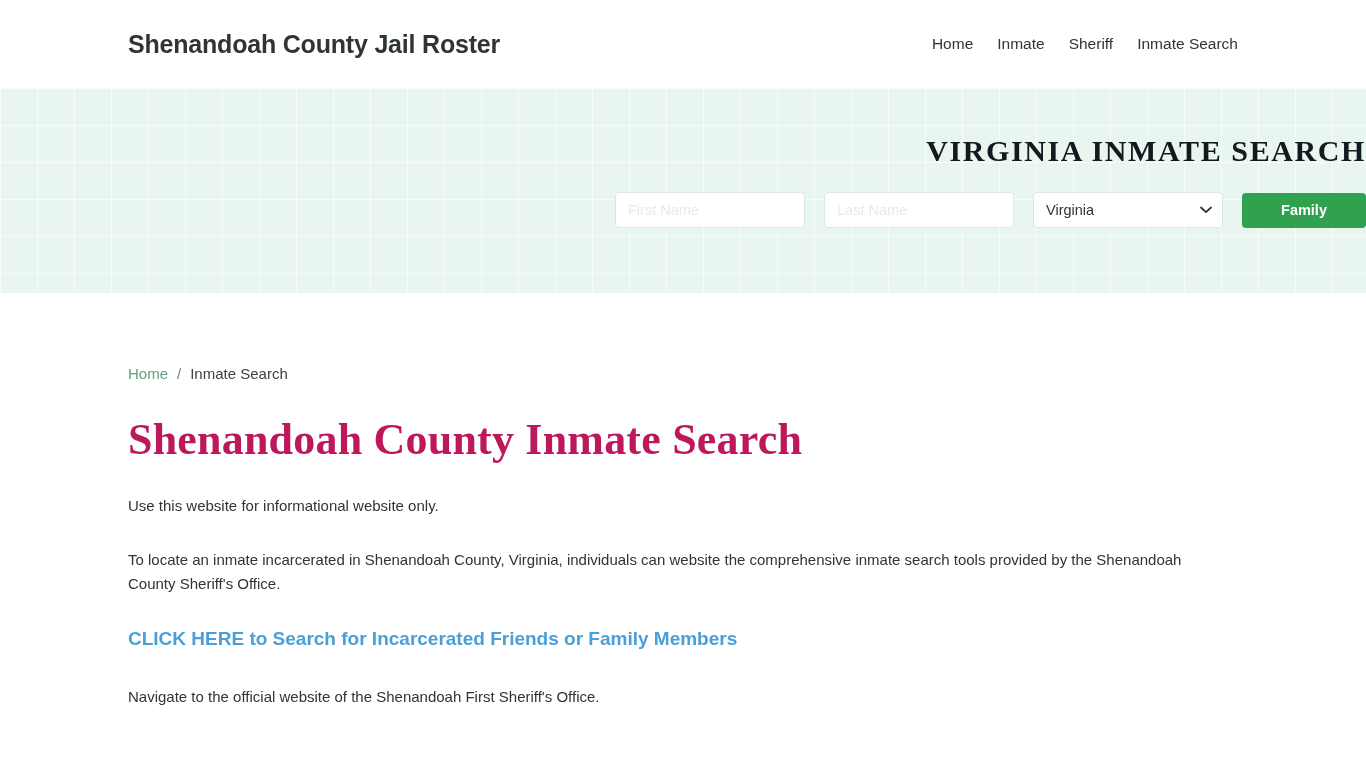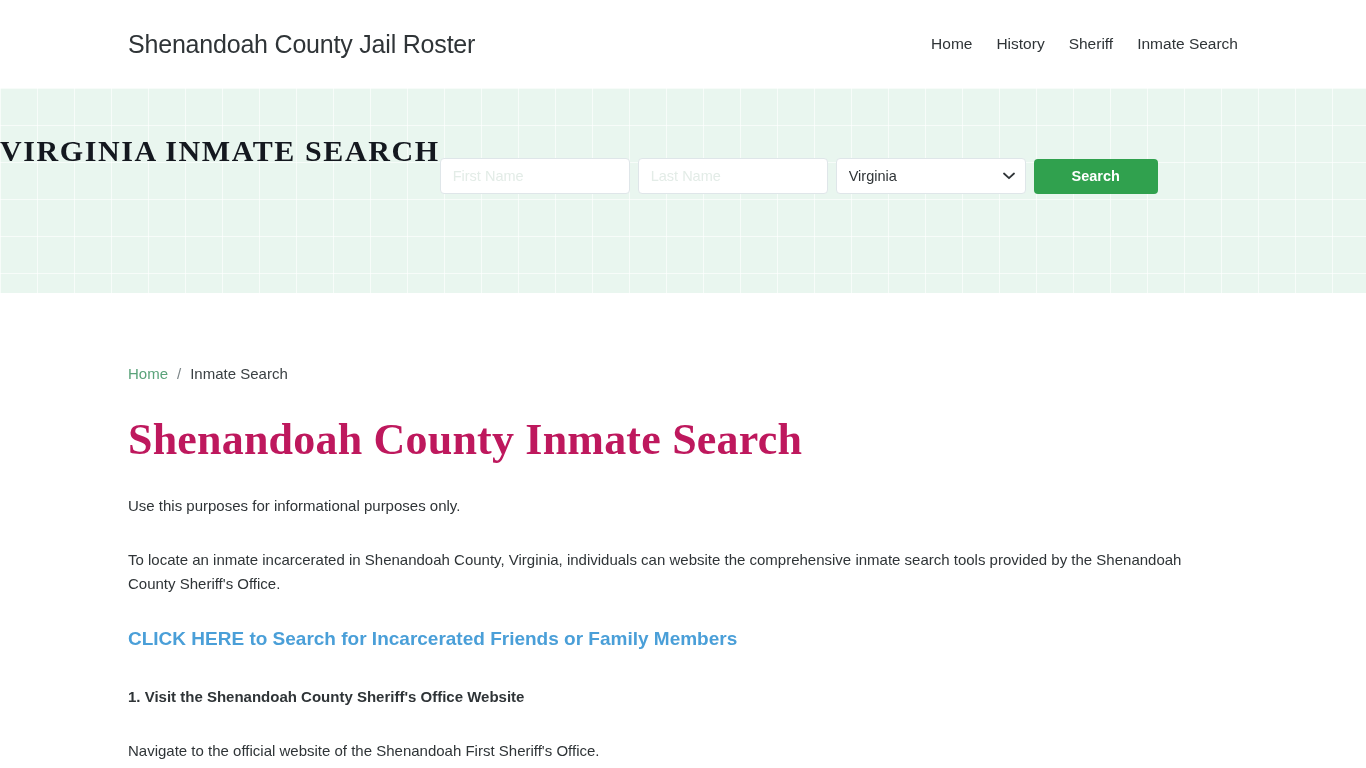"Shenandoah County Jail Roster" .brand { font-weight: normal -> bold }
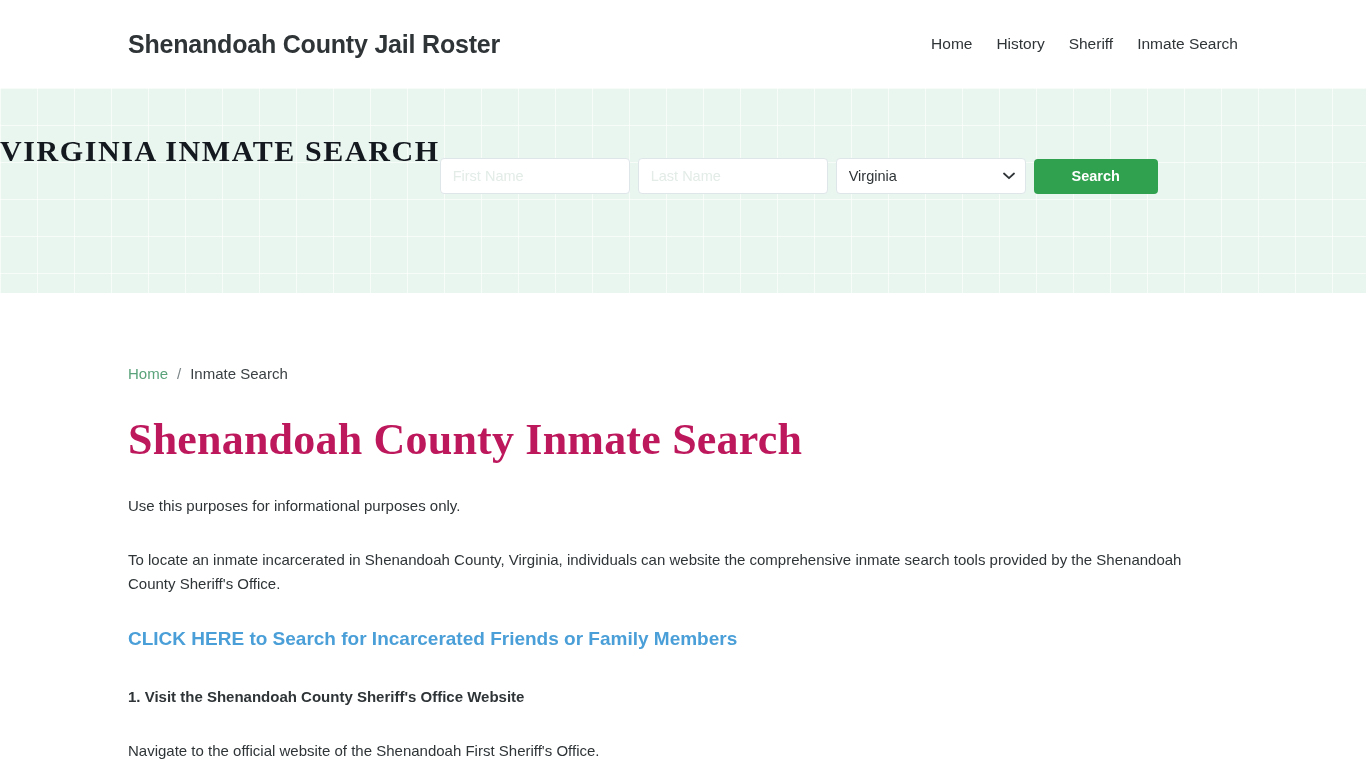"History" a.nav-link { text: History -> Inmate }
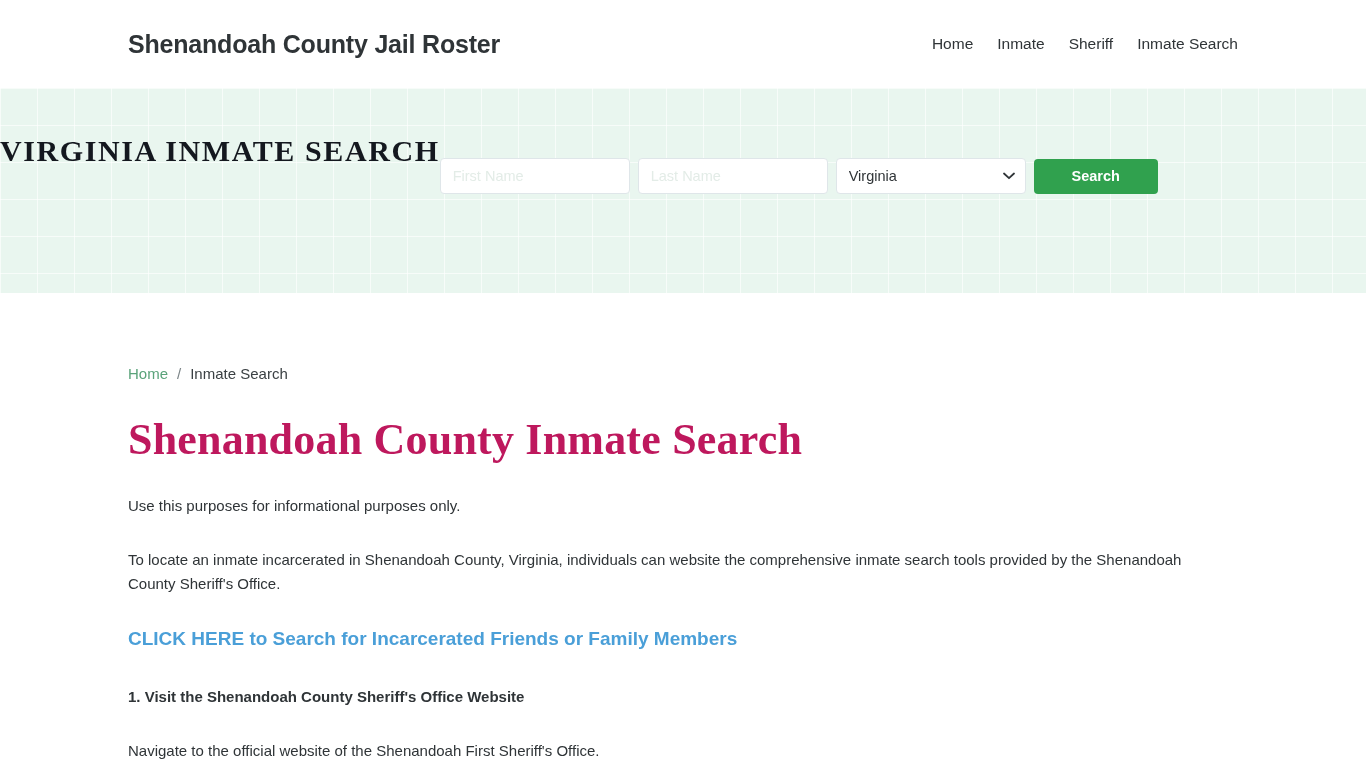"VIRGINIA INMATE SEARCH" .hero { align-items: flex-start -> flex-end; flex-direction: row -> column }
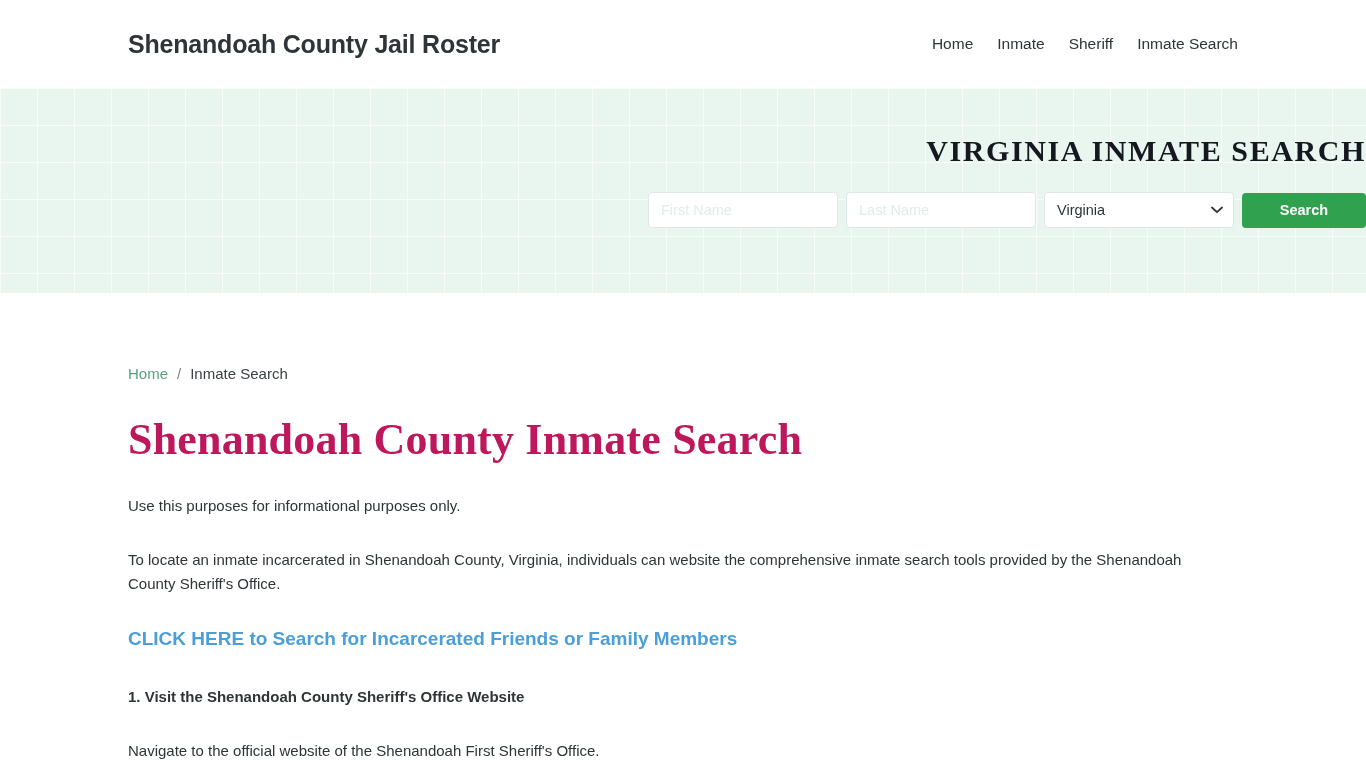"First Name" .search-form { gap: 8px -> 19px }
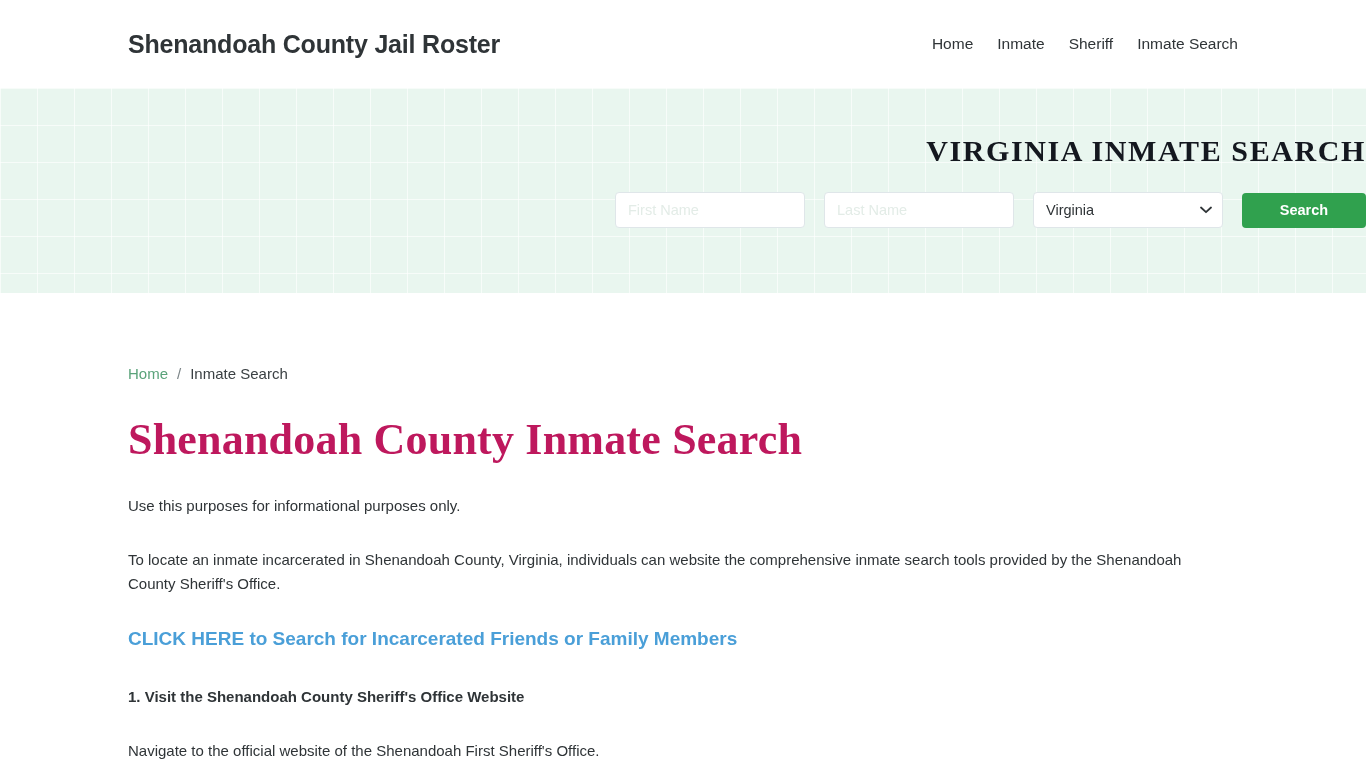"Search" button.search-btn { text: Search -> Family }
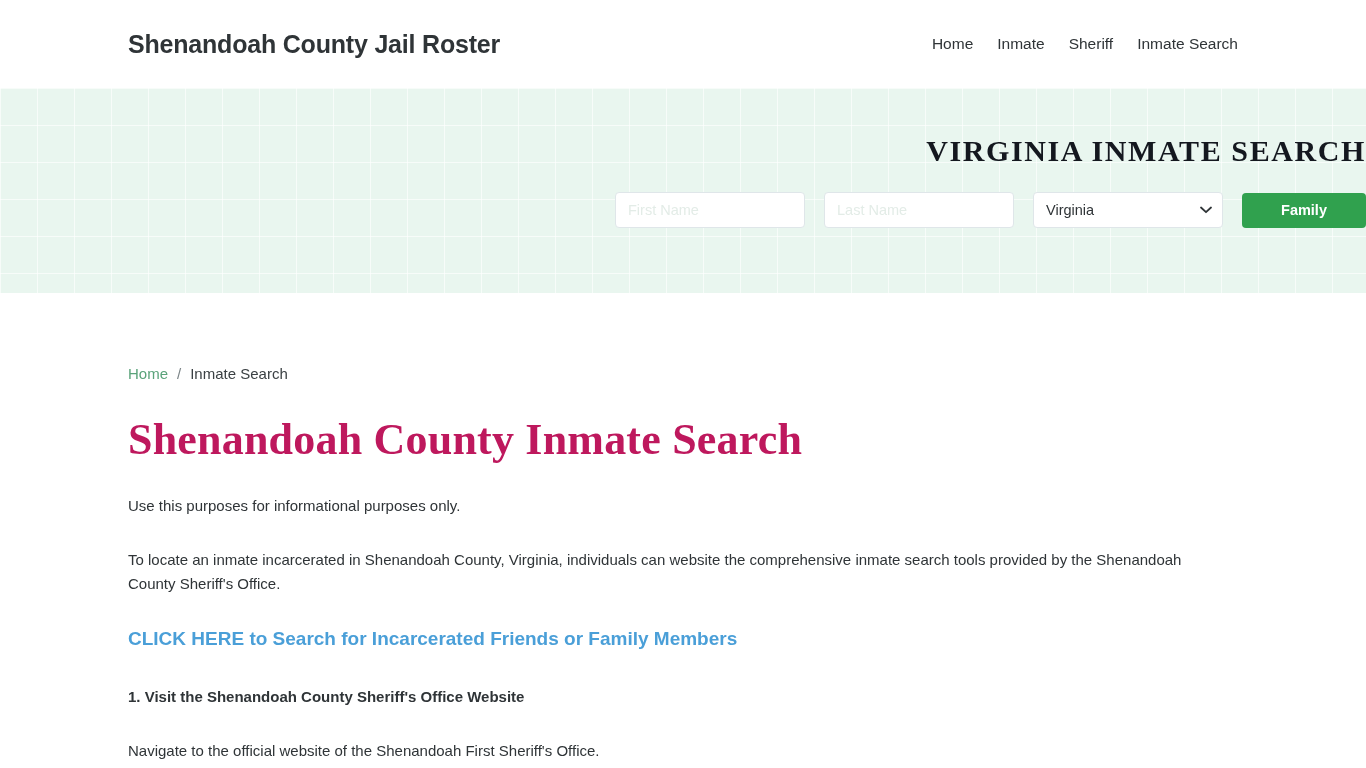"Use this purposes for informational" p.para { text: purposes for informational purposes -> website for informational website }
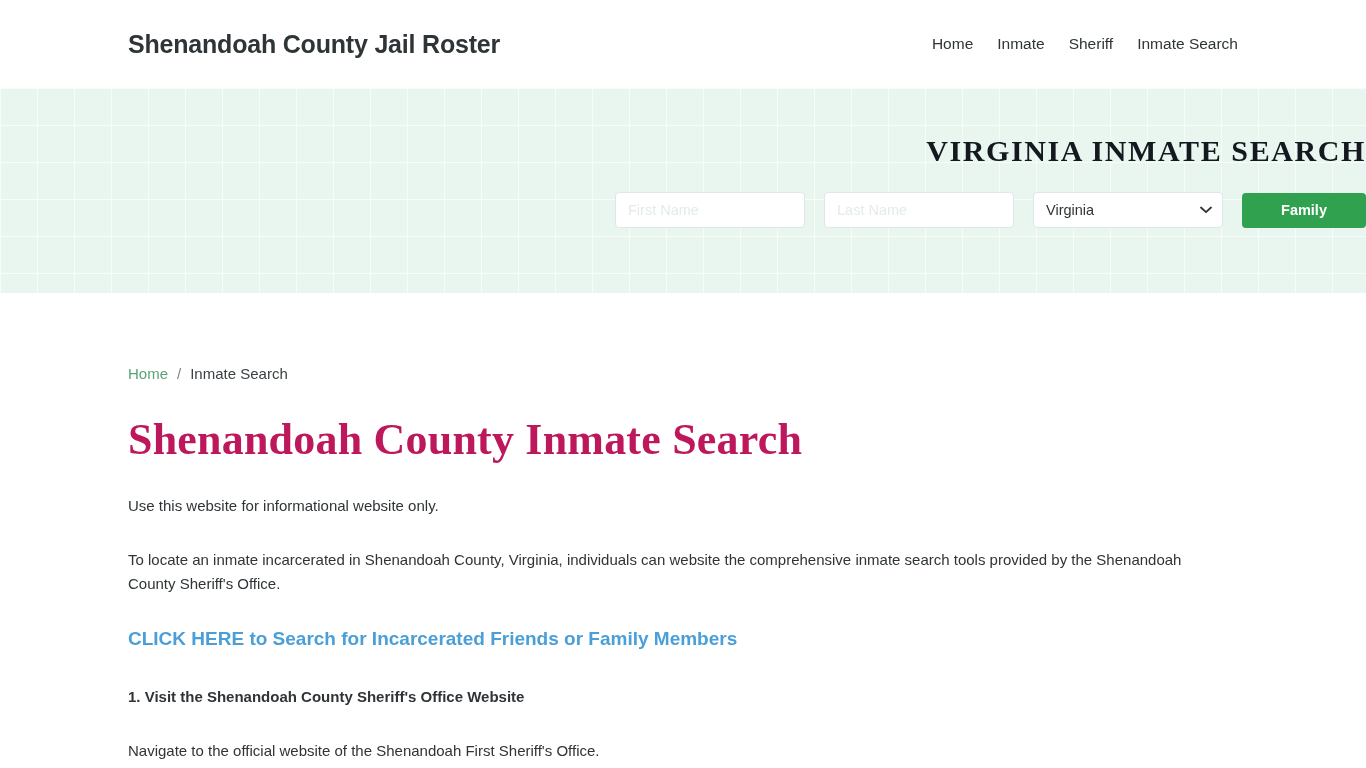"1. Visit the Shenandoah County" p.para { html: <p>1. Visit the Shenandoah County Sheriff's Office Website</p> -> none }
